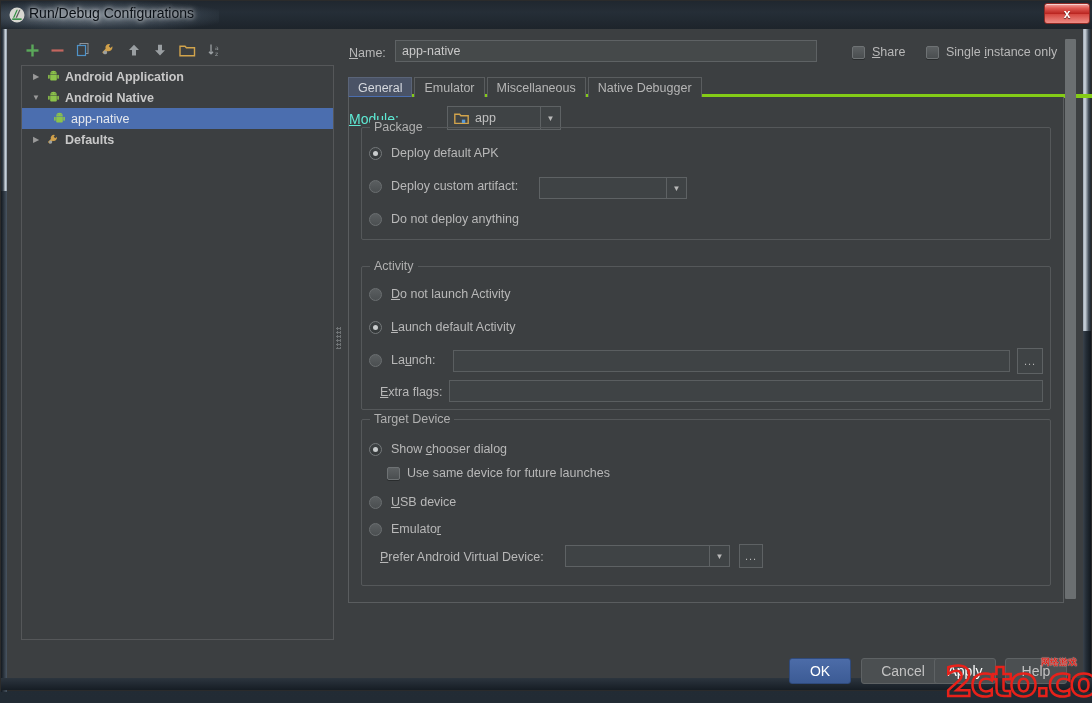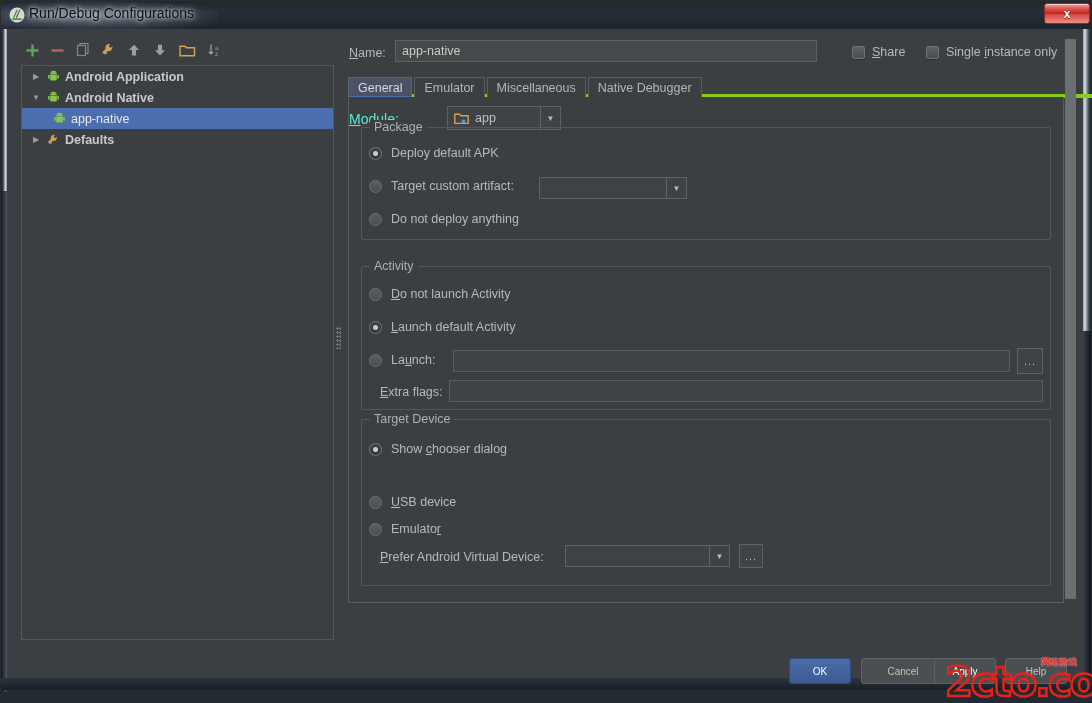"Target custom artifact:" span { text: Target -> Deploy }
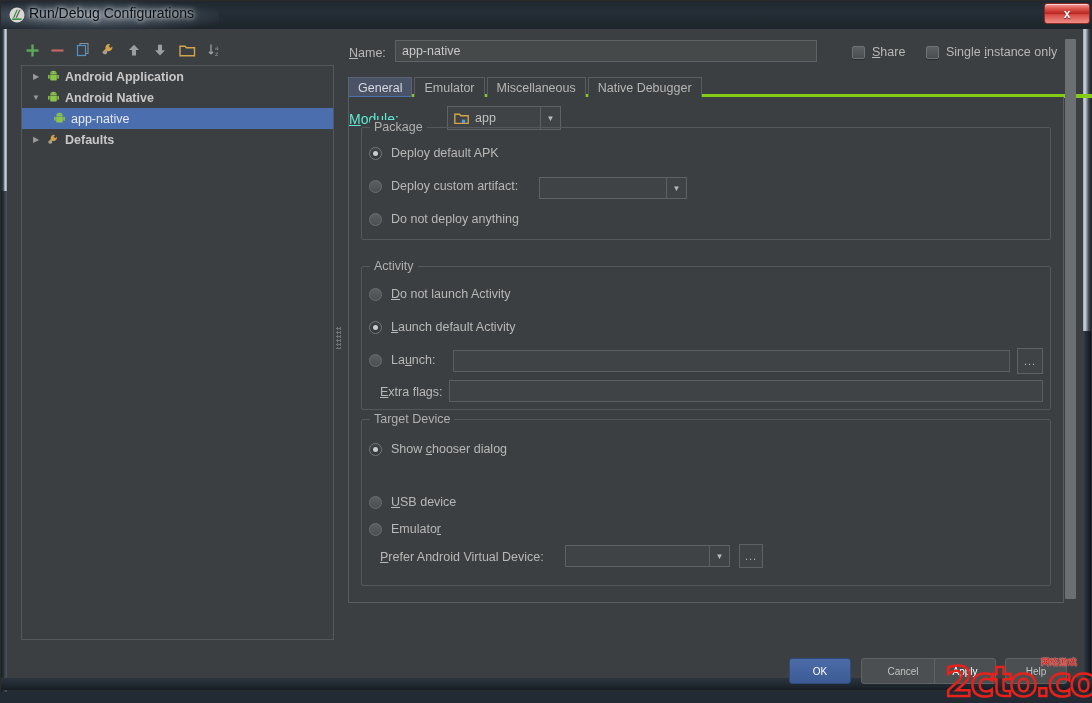"Use same device for future" div.chk-wrap { html: none -> <div> <span></span> <span>Use same device for future launches</span> </div> }
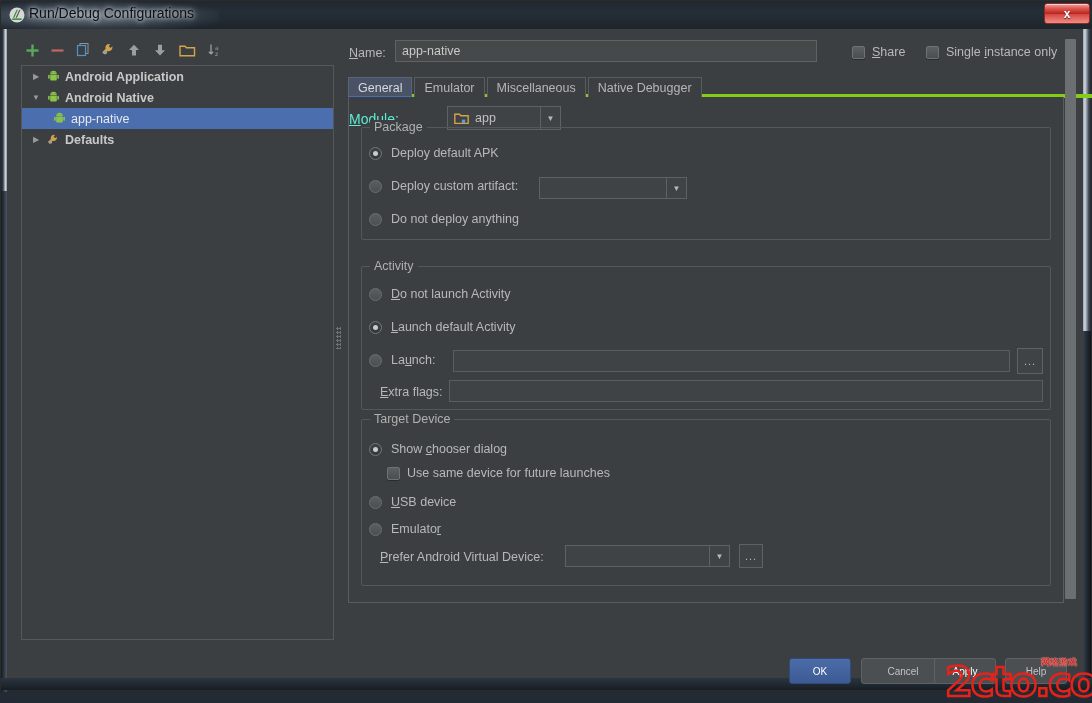"OK" .btn { font-size: 10px -> 14px }
